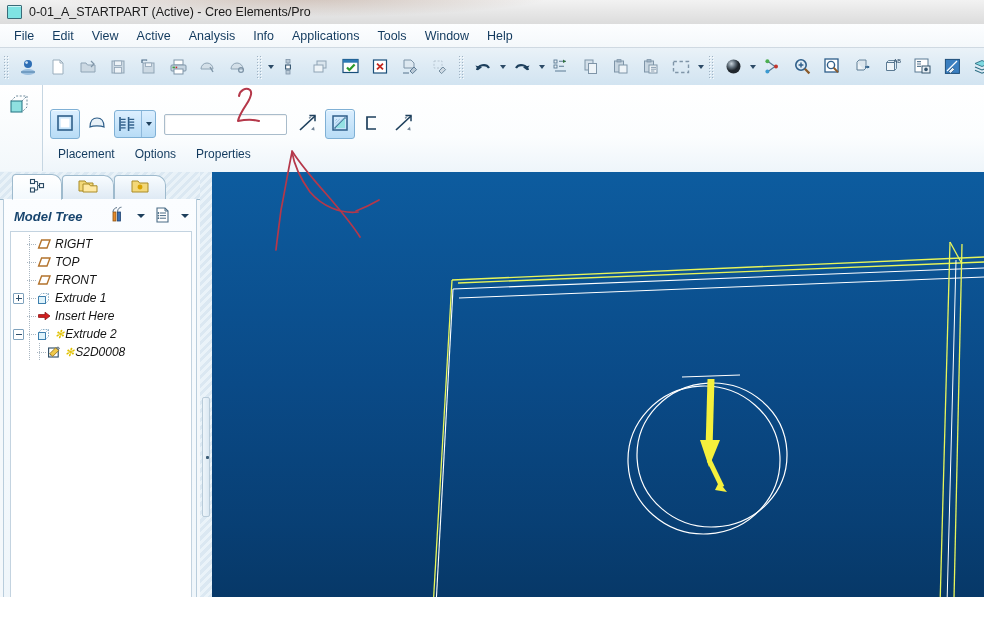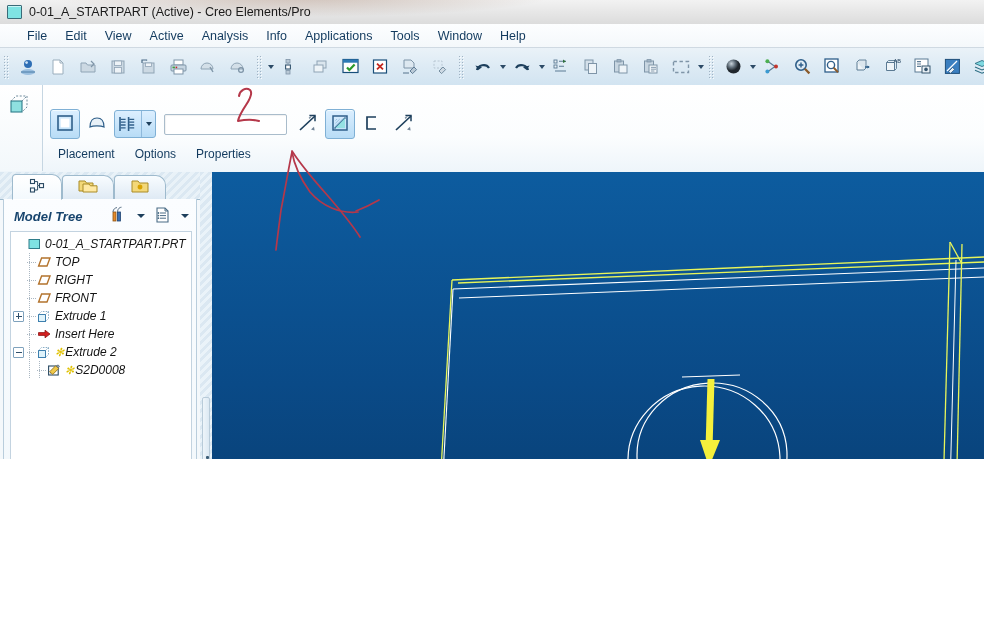"0-01_A_STARTPART (Active) - Creo" #app { height: 459px -> 597px }
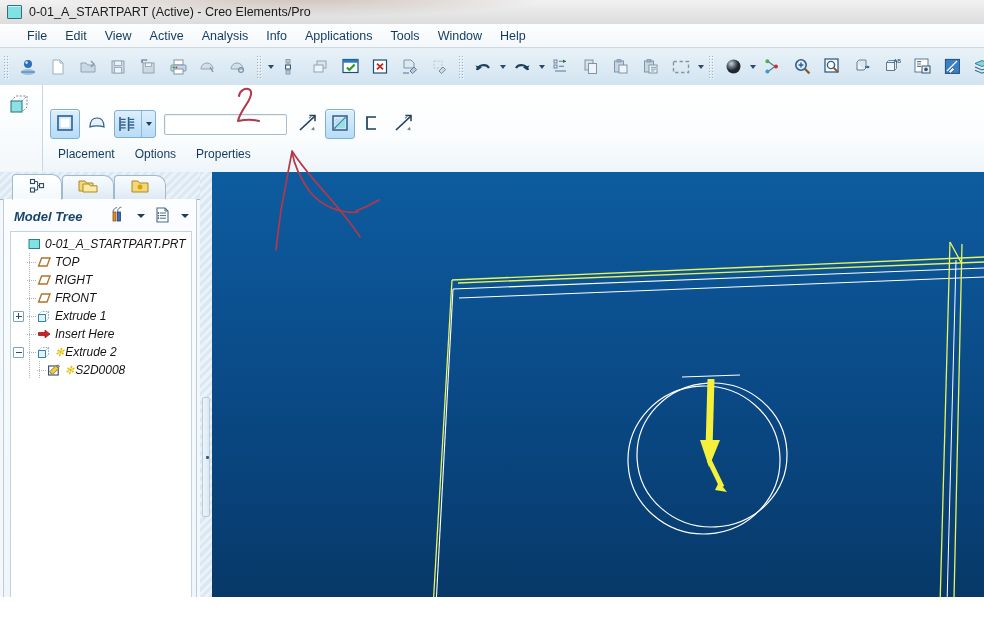"File" .menubar { padding-left: 18px -> 5px }
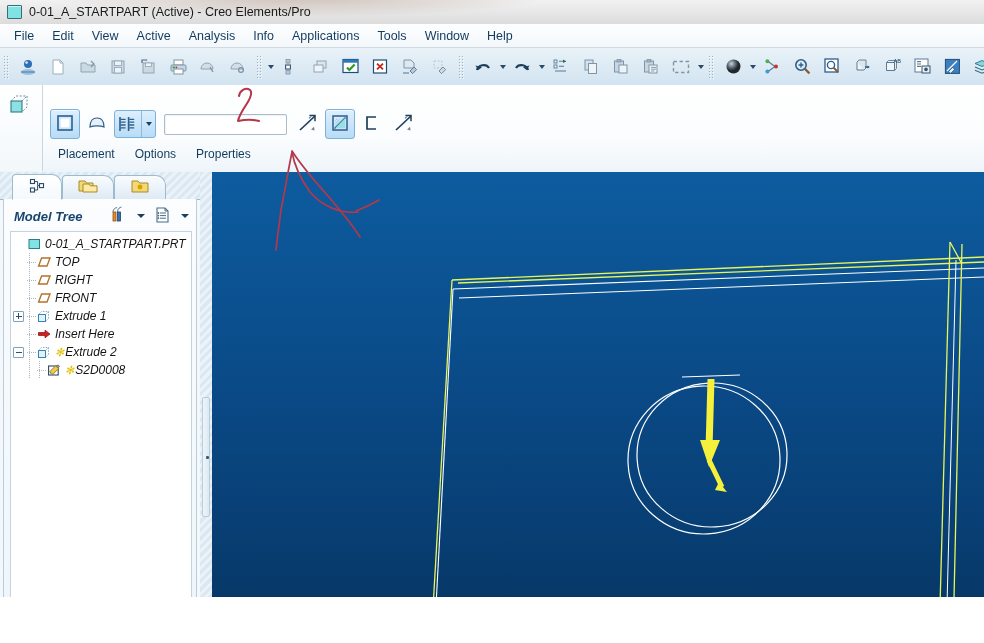"0-01_A_STARTPART.PRT" div.trow { html: <div> <div></div> <span> <svg> <rect></rect> </svg> </span> <span>0-01_A_STARTPART.PRT</span> </div> -> none }
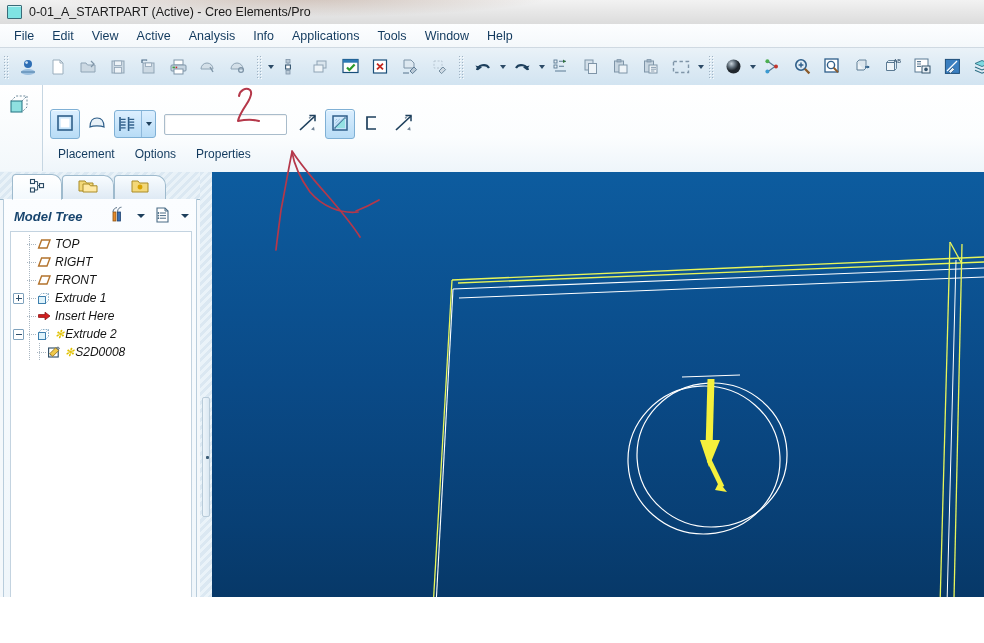"TOP" div.trow { order: before "RIGHT" -> after "RIGHT" }
